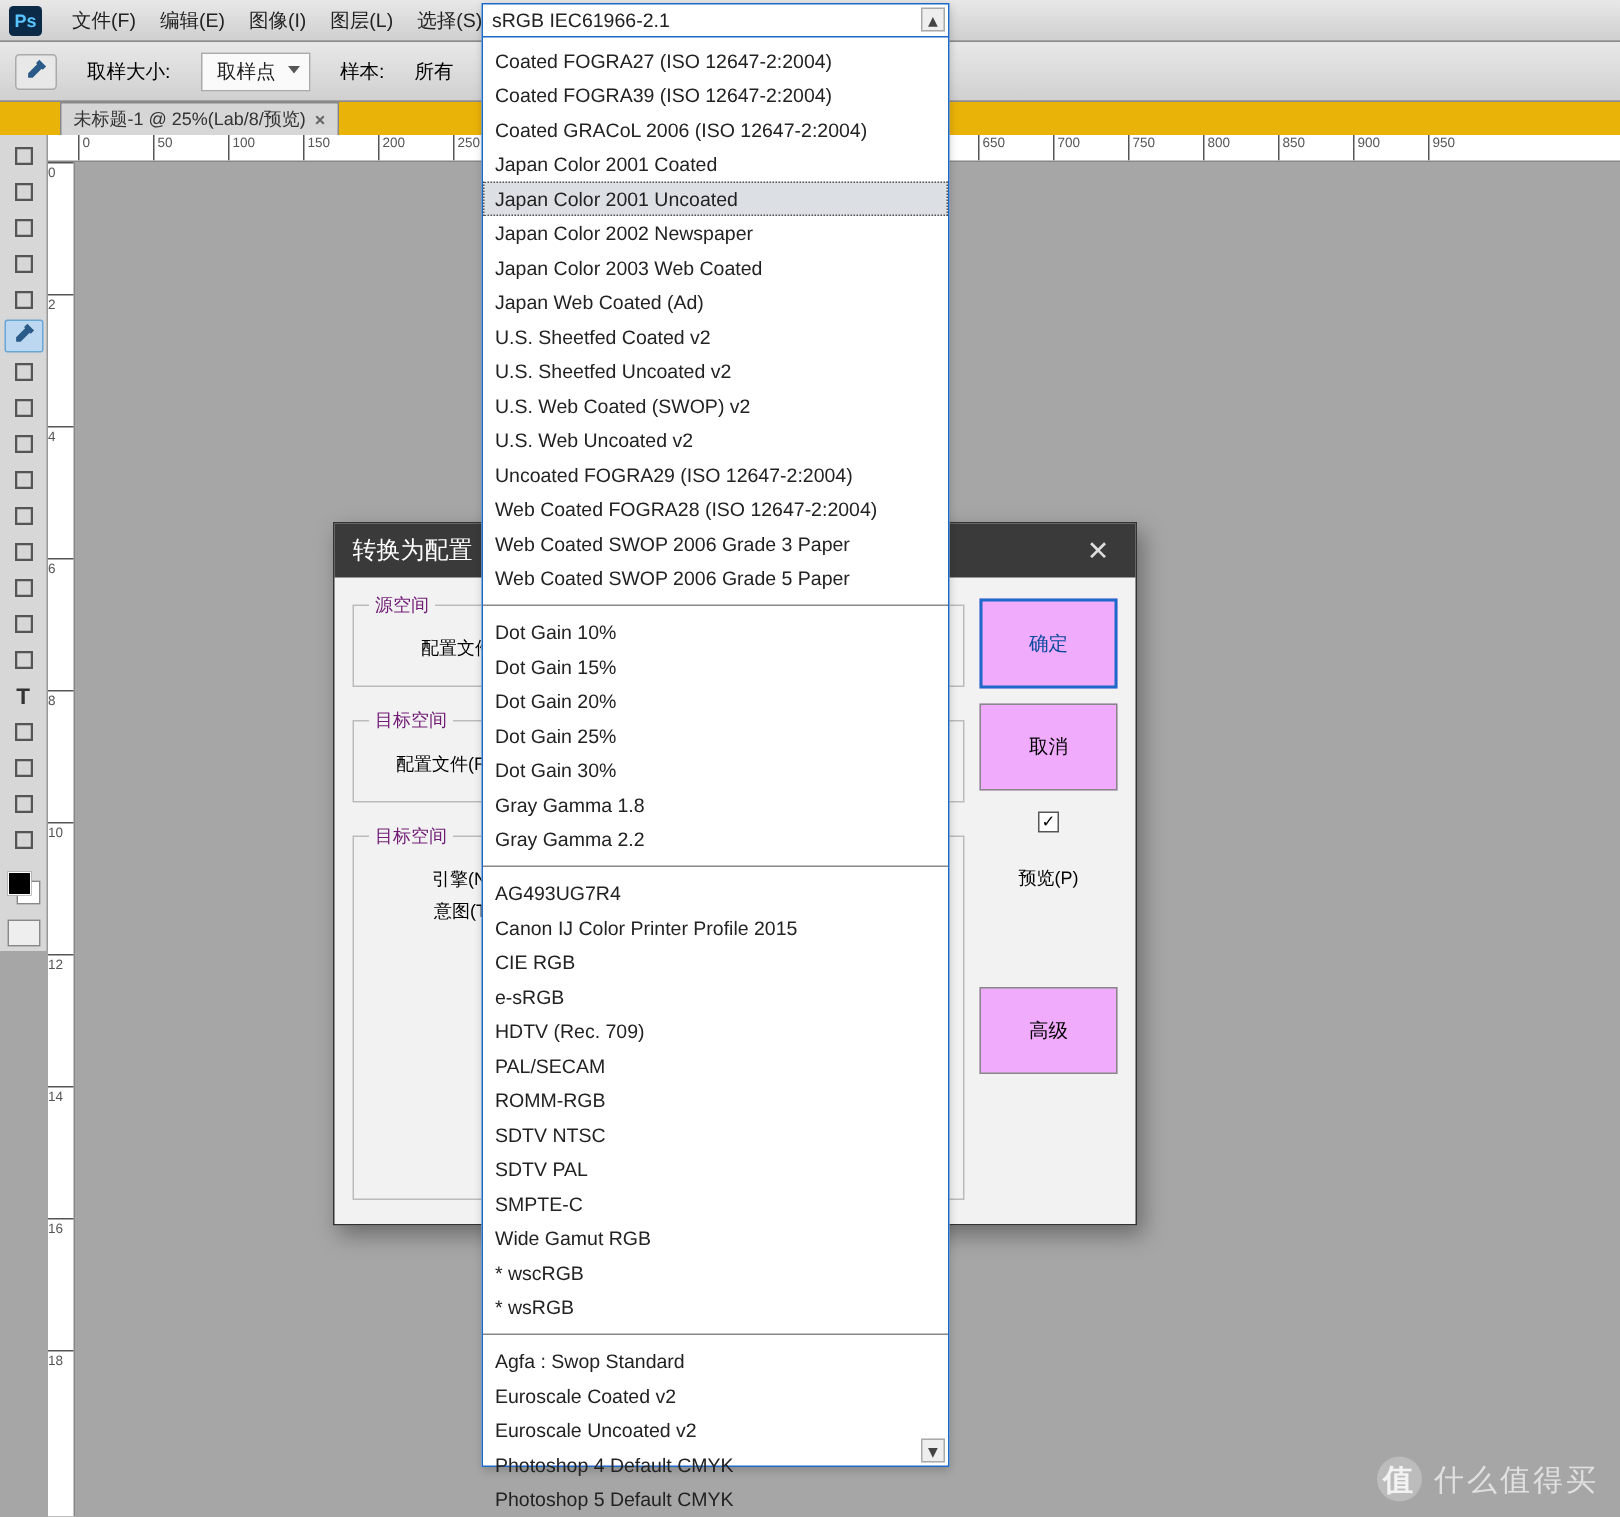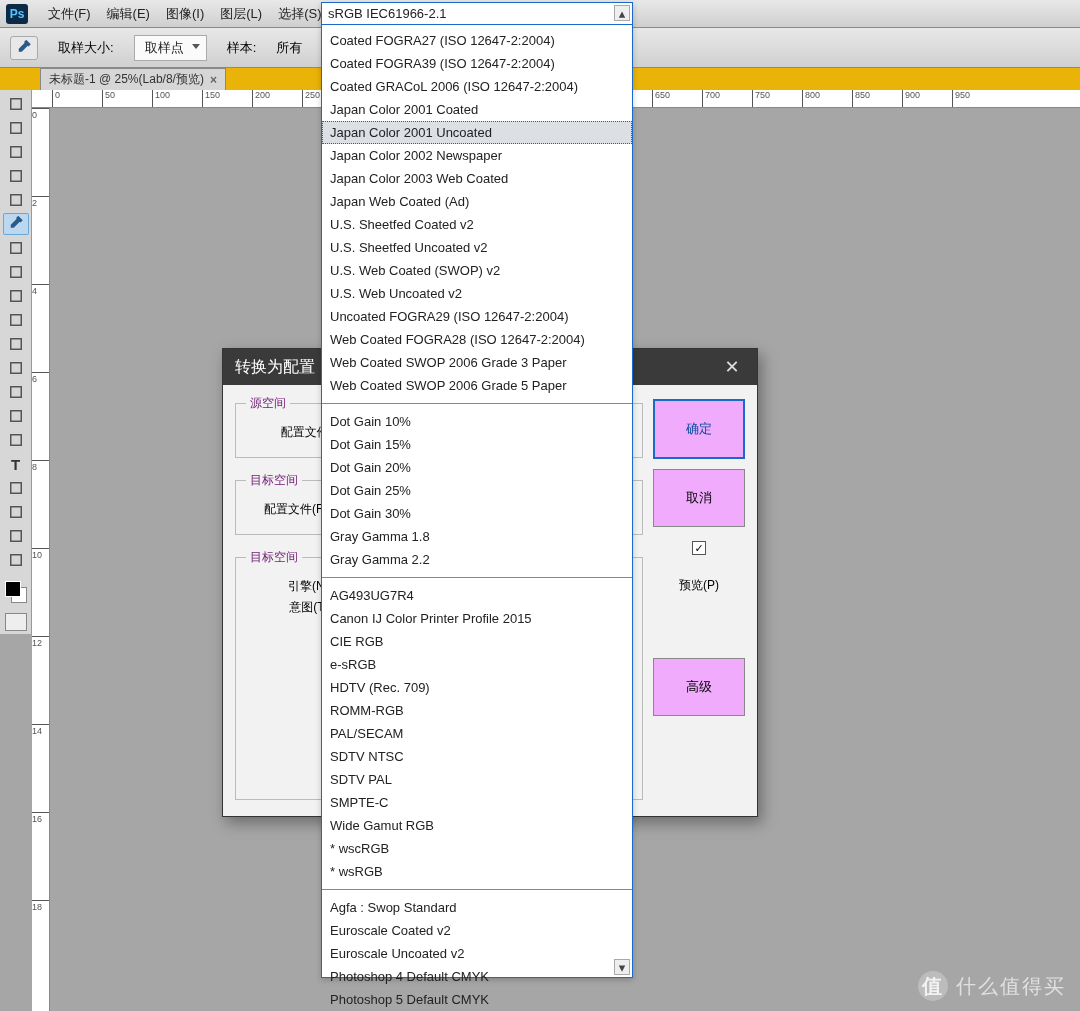"ROMM-RGB" div.opt { order: before "PAL/SECAM" -> after "PAL/SECAM" }
